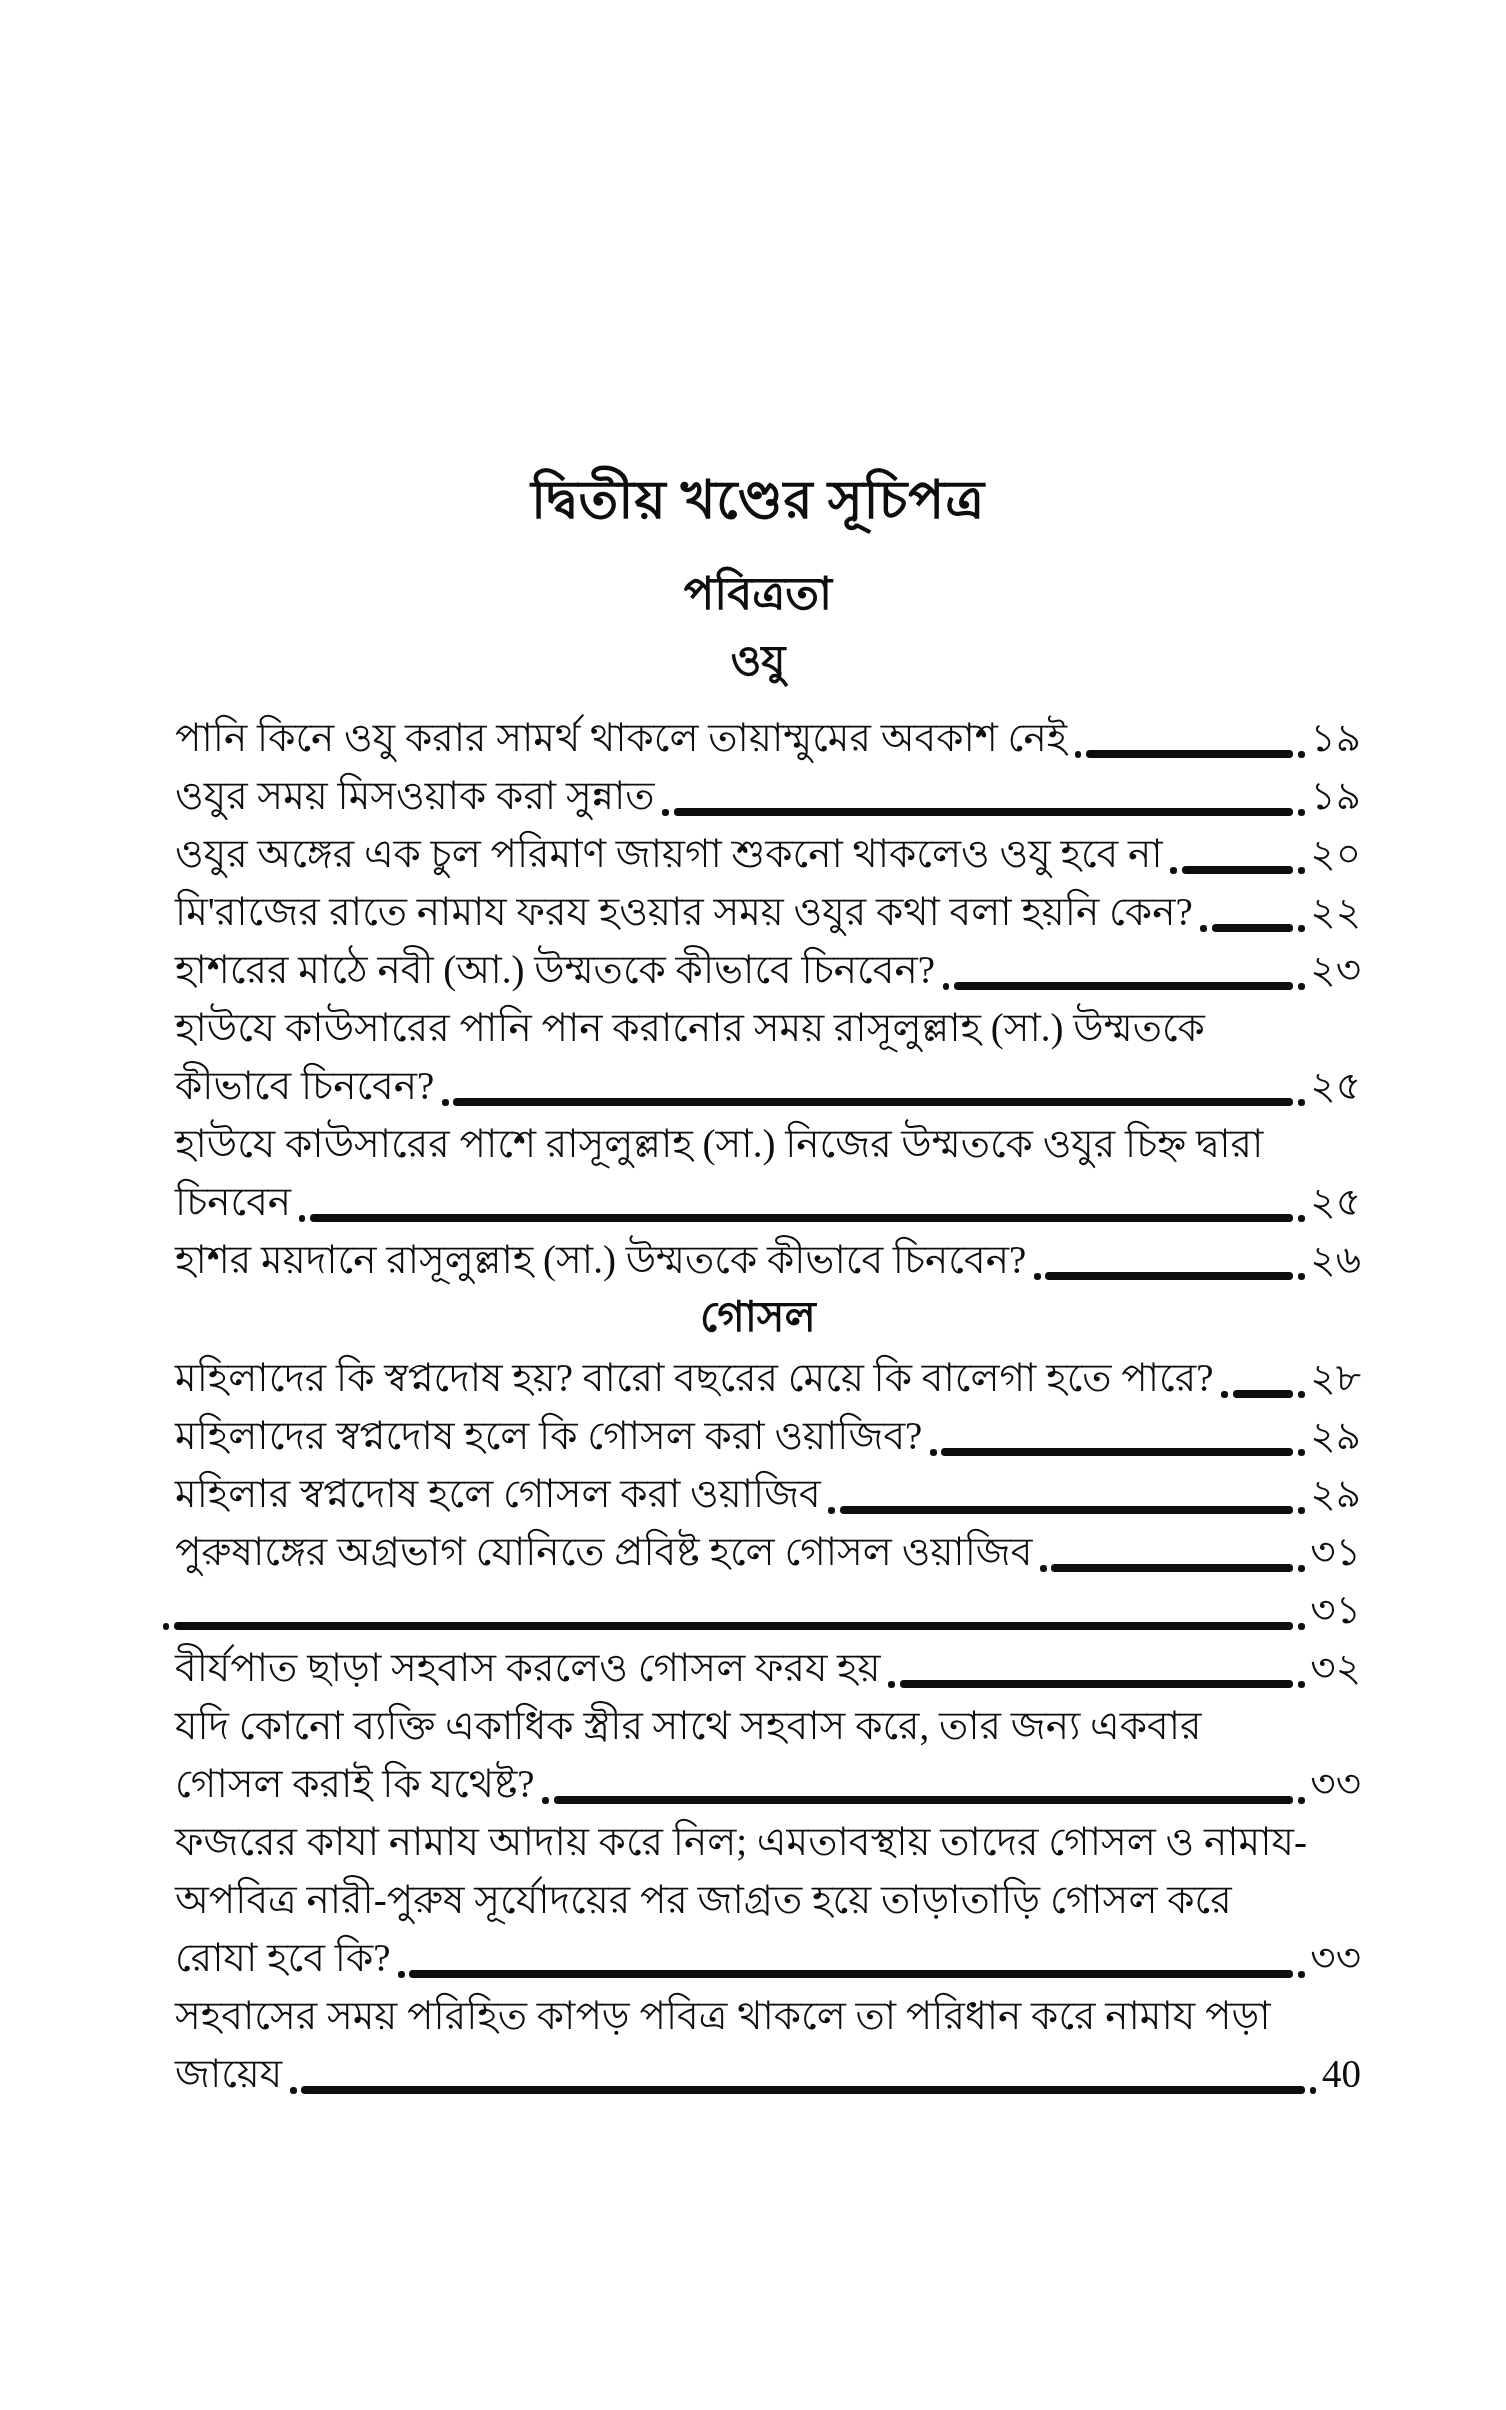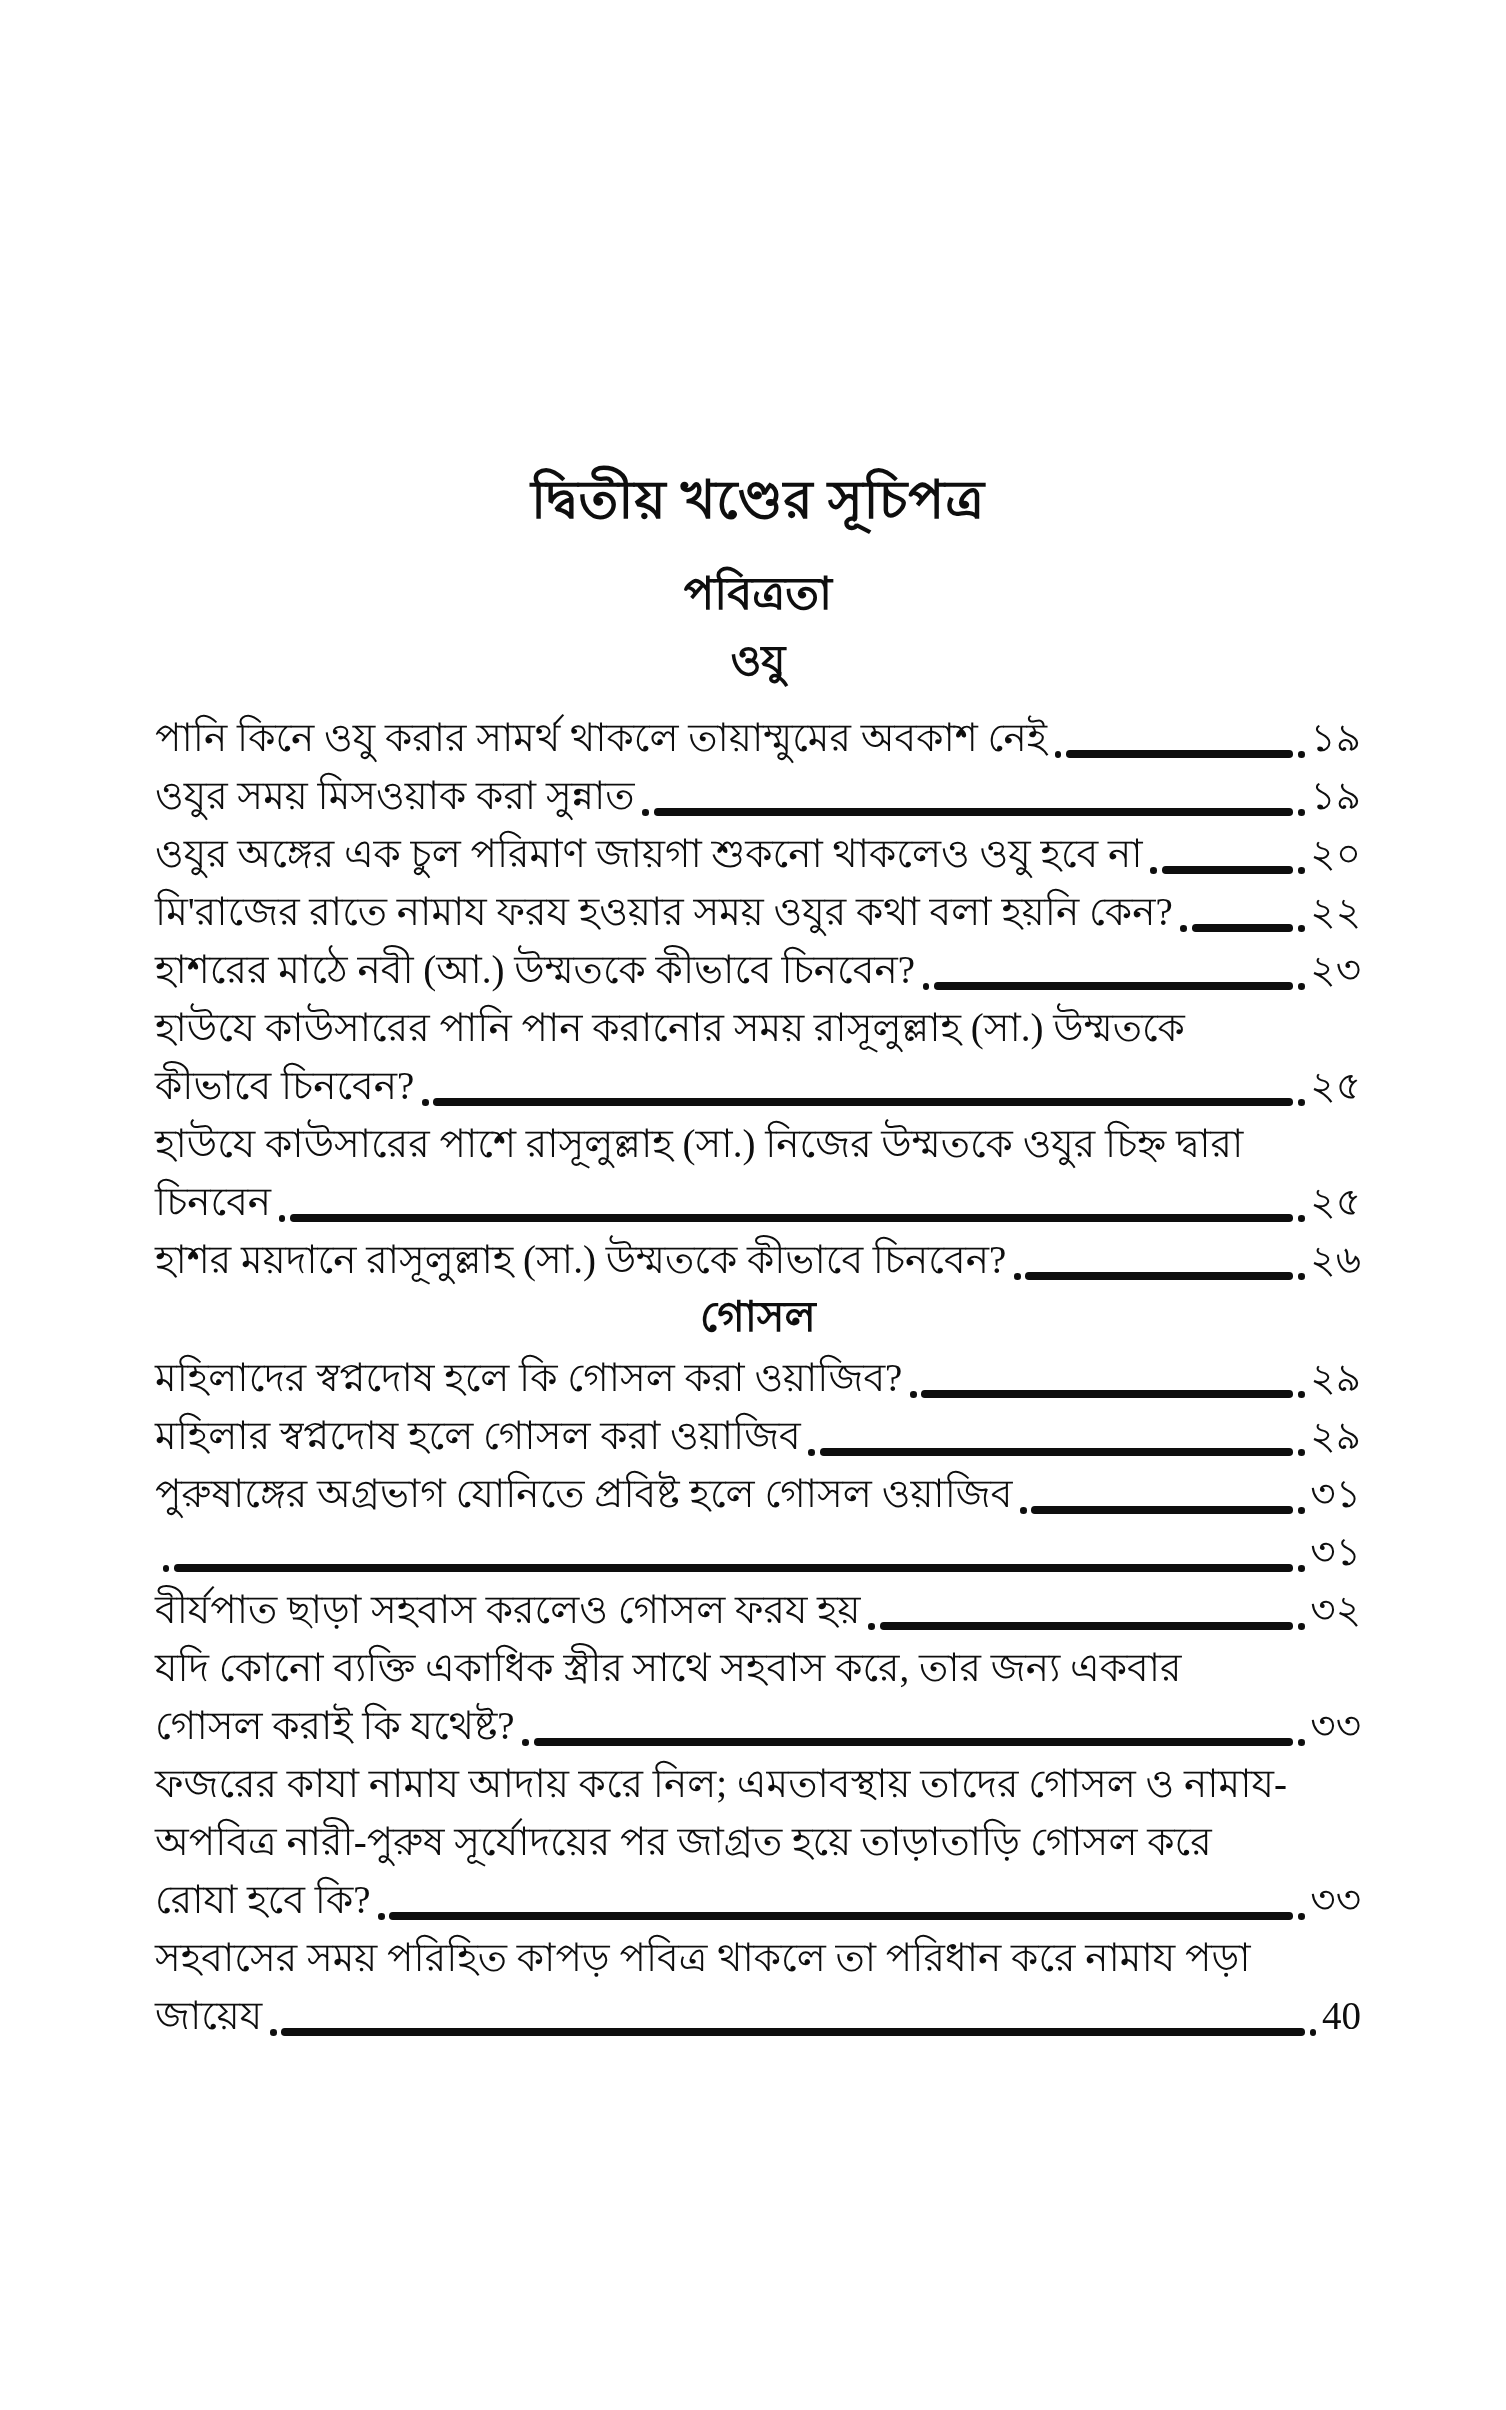"পানি কিনে ওযু করার সামর্থ" .toc-text { margin-left: none -> 20px }
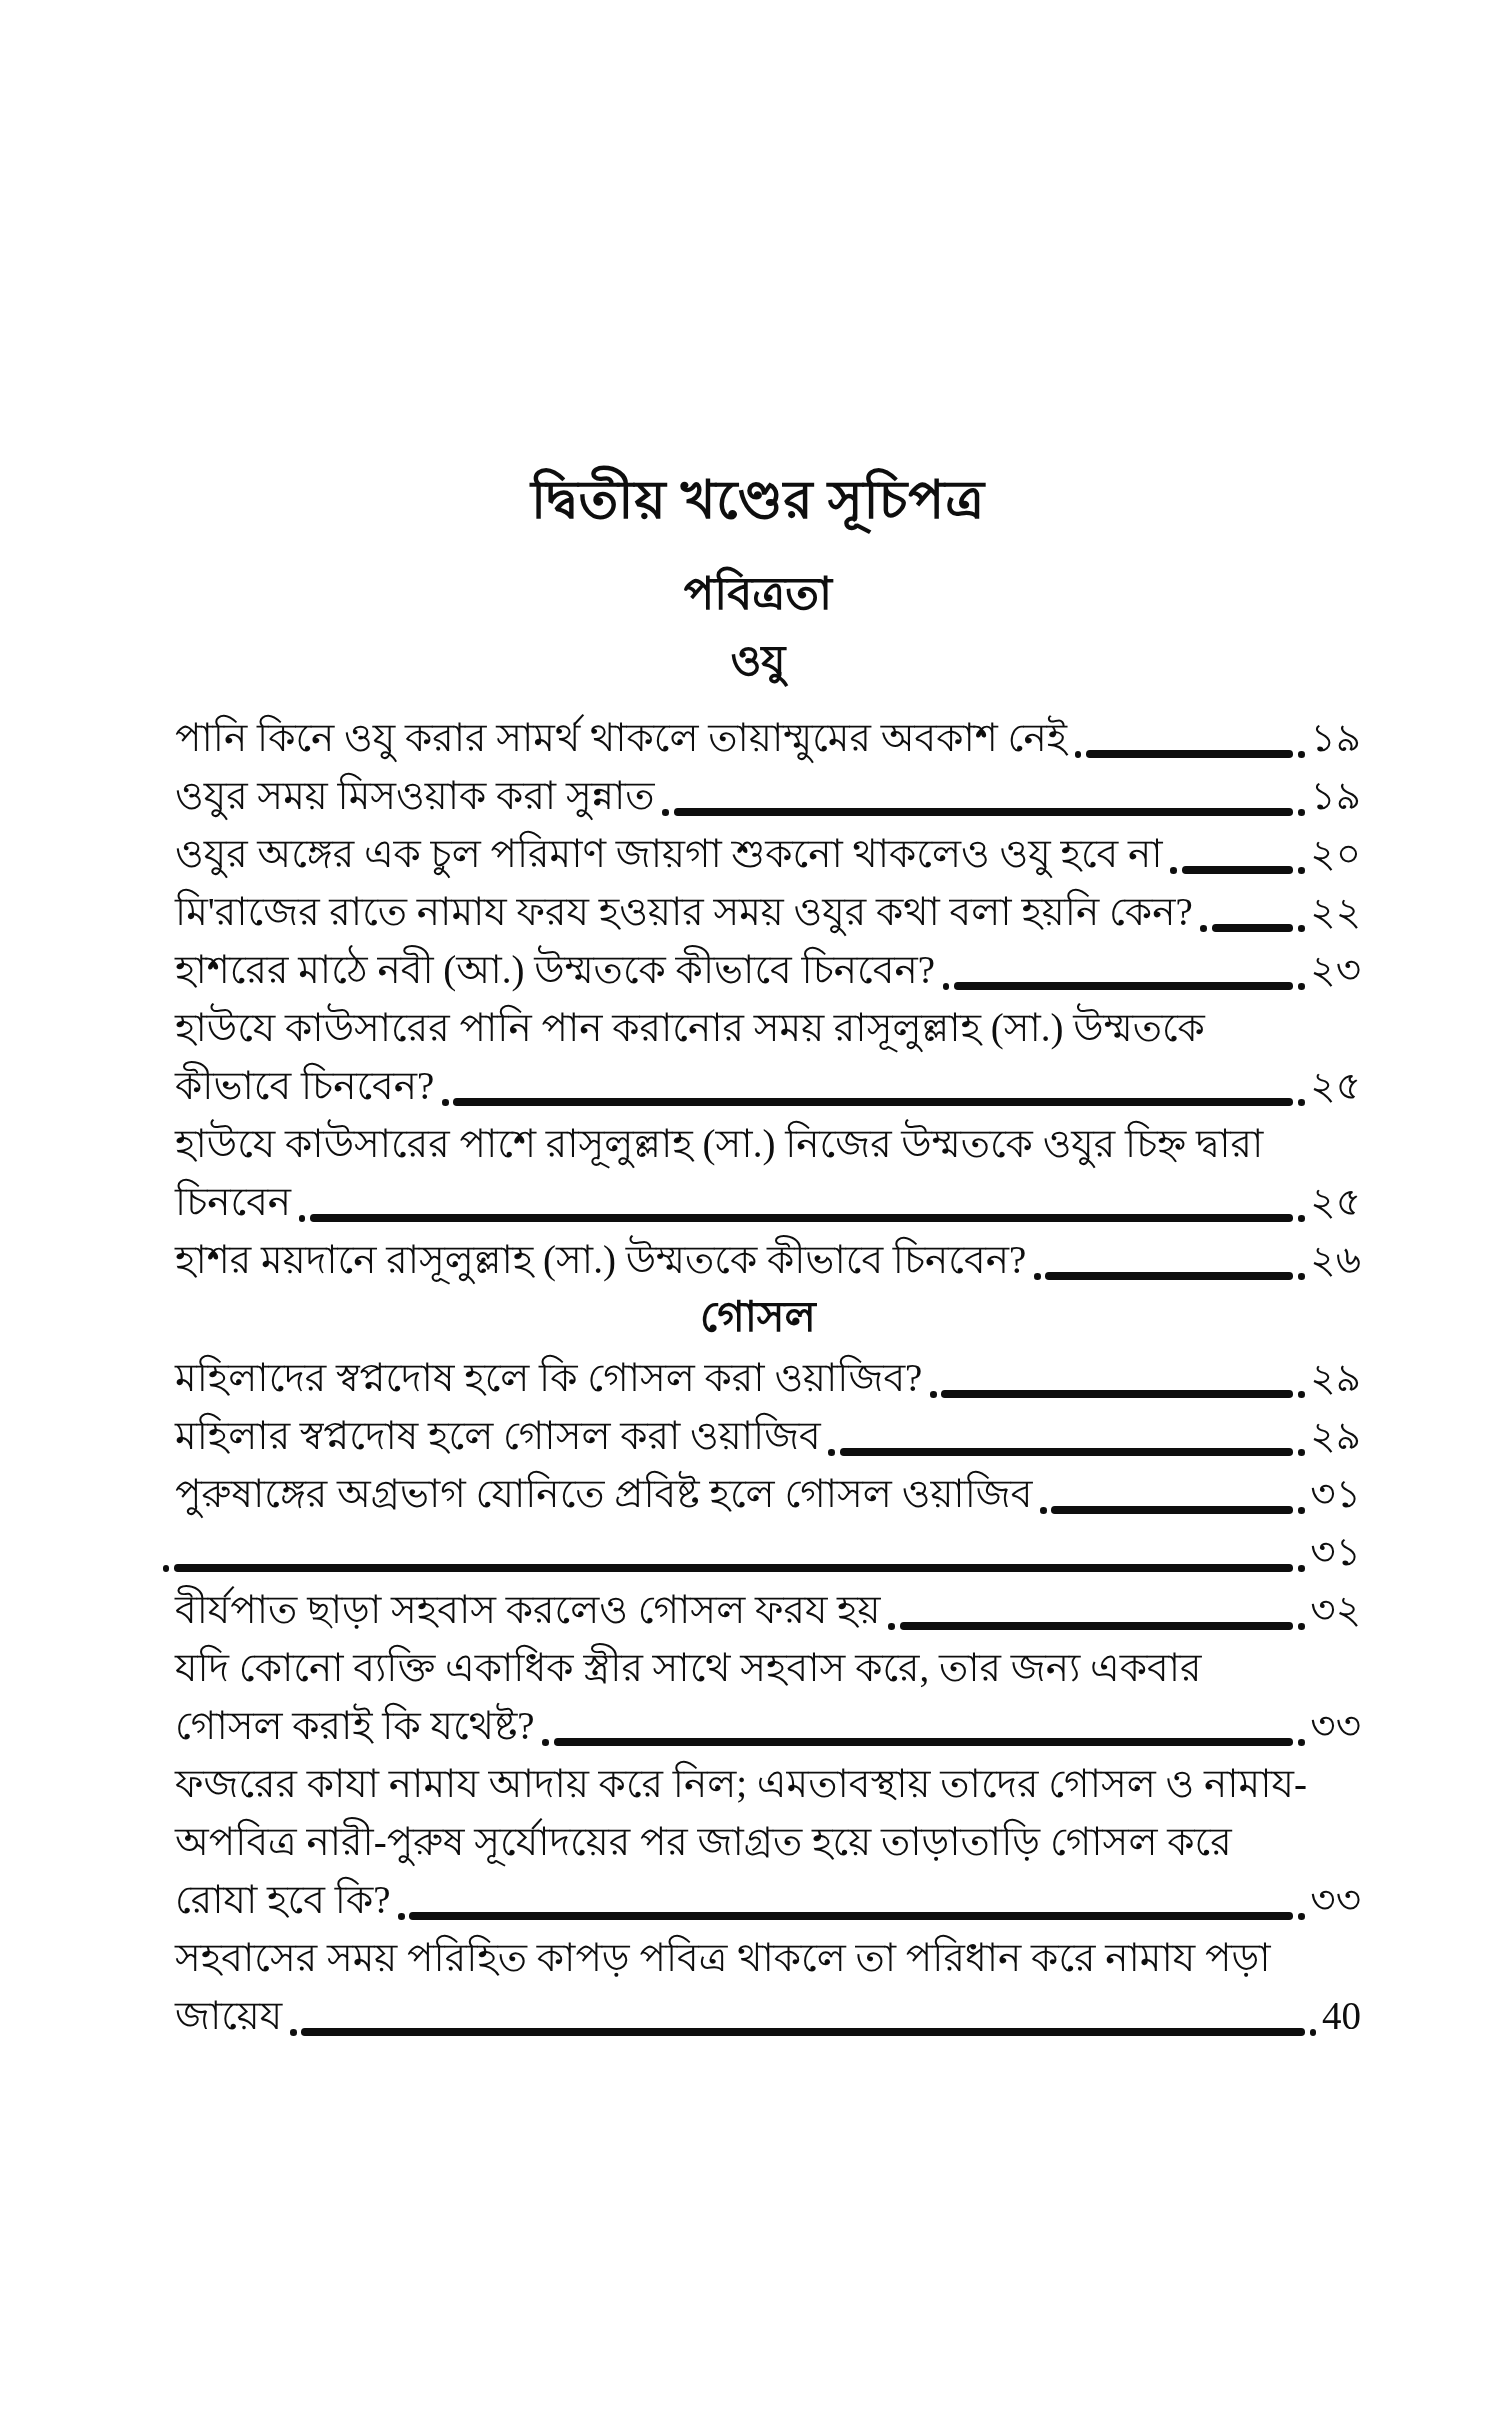"মহিলাদের কি স্বপ্নদোষ হয়? বারো" div.toc-row { html: none -> <div> <span>মহিলাদের কি স্বপ্নদোষ হয়? বারো বছরের মেয়ে কি বালেগা হতে পারে?</span> <span></span> <span>২৮</span> </div> }
